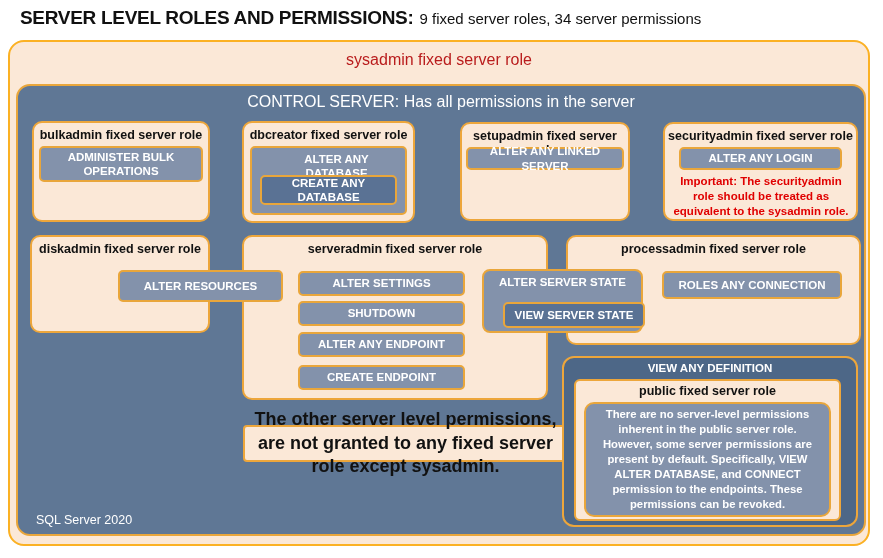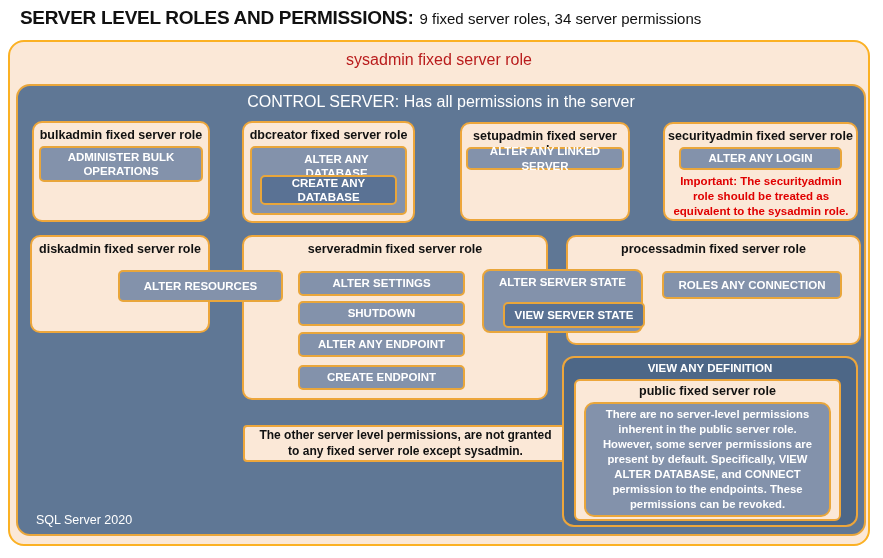"The other server level permissions," .note-box { font-size: 12px -> 18px }
